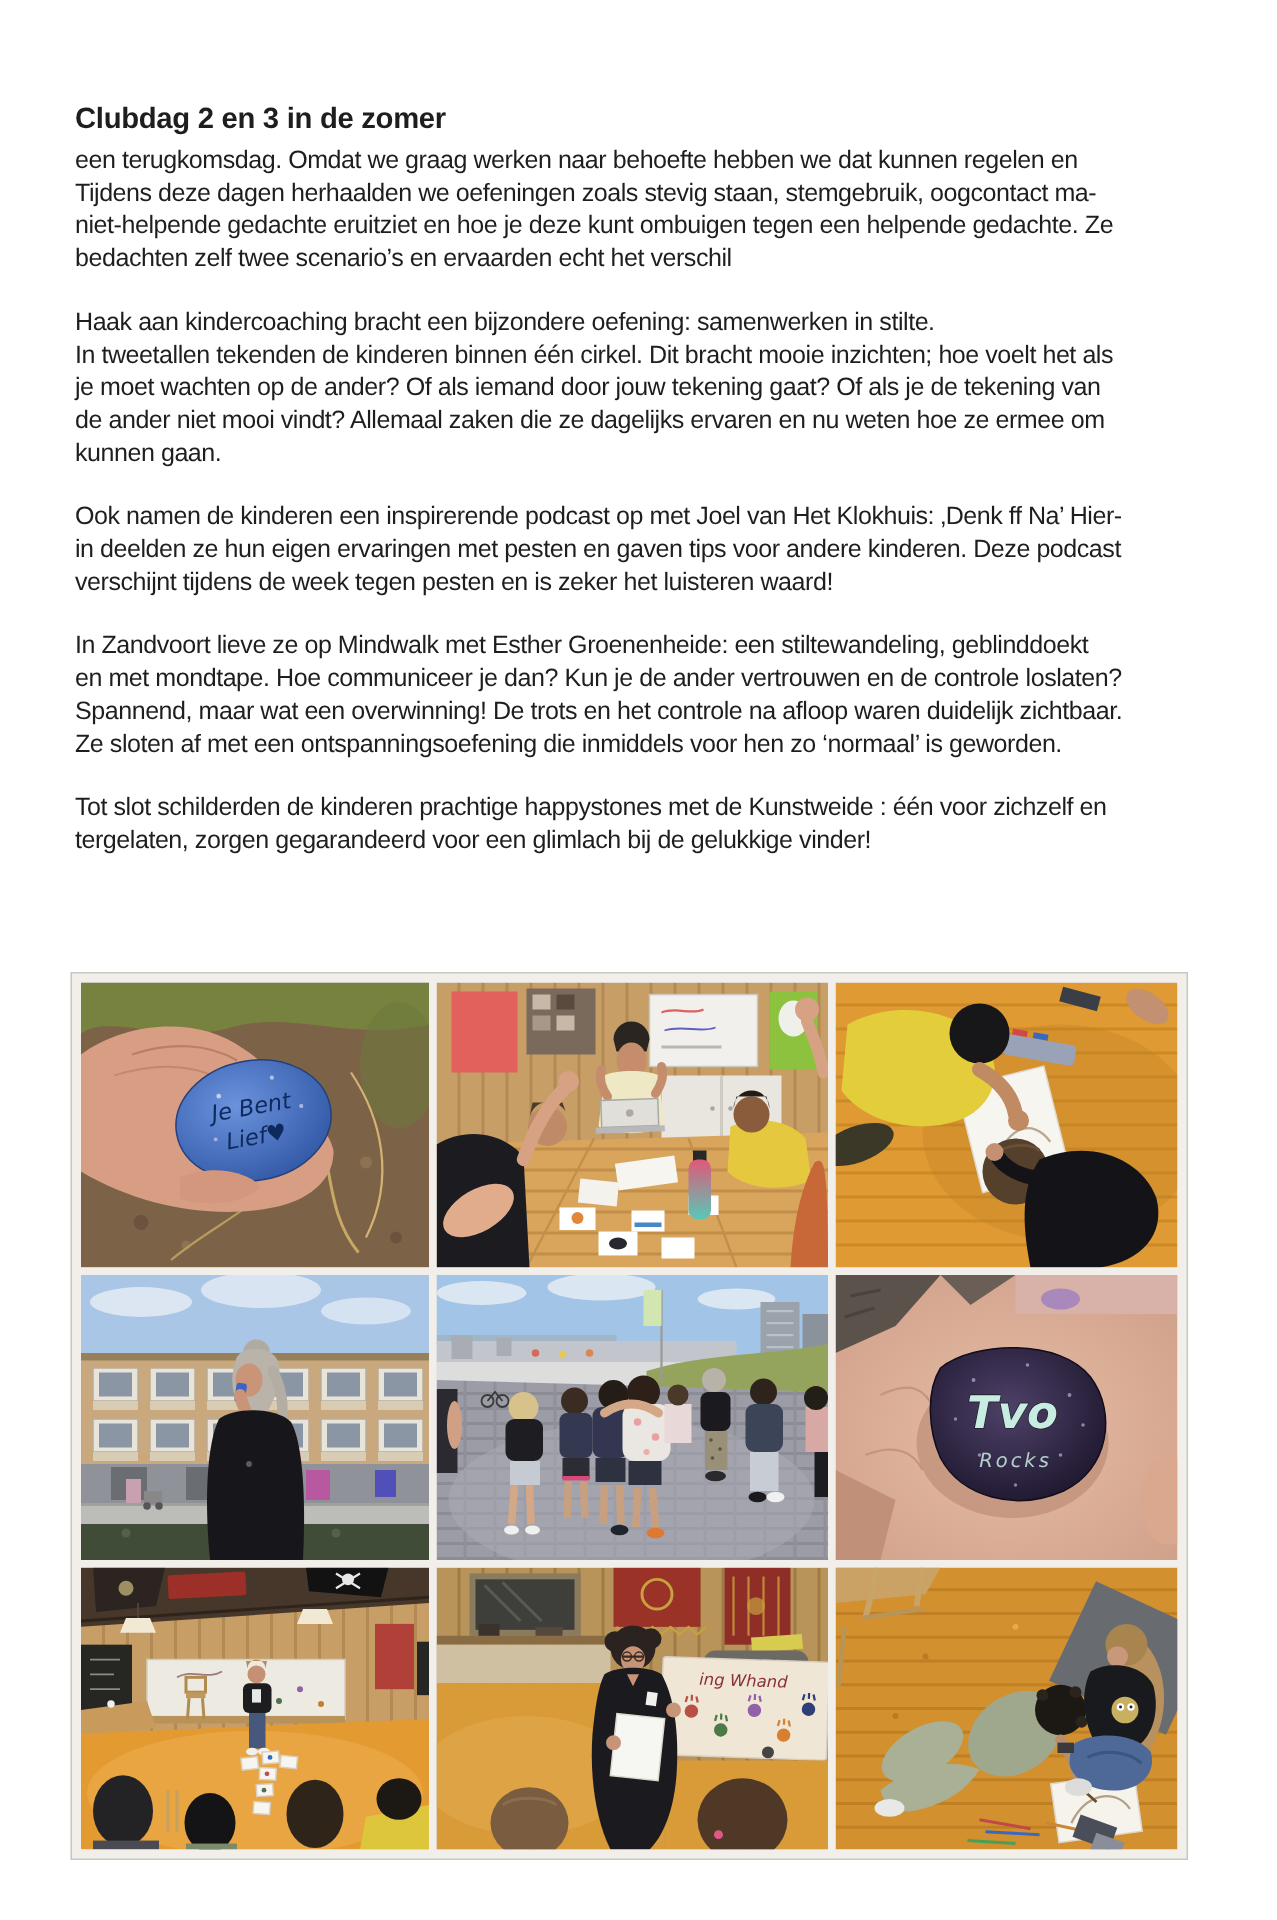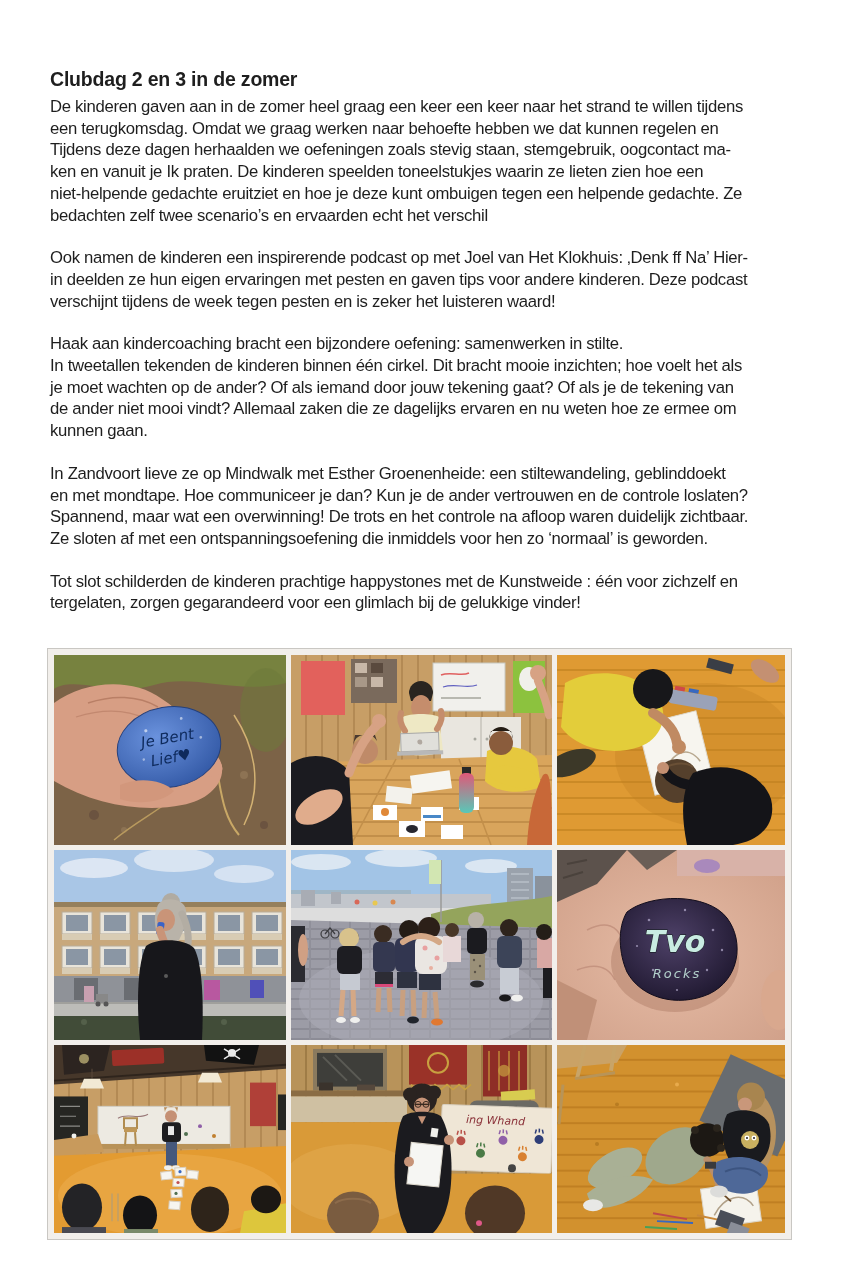"De kinderen gaven aan in" div.ln { html: <div>De kinderen gaven aan in de zomer heel graag een keer een keer naar het strand te willen tijdens</div> -> none }
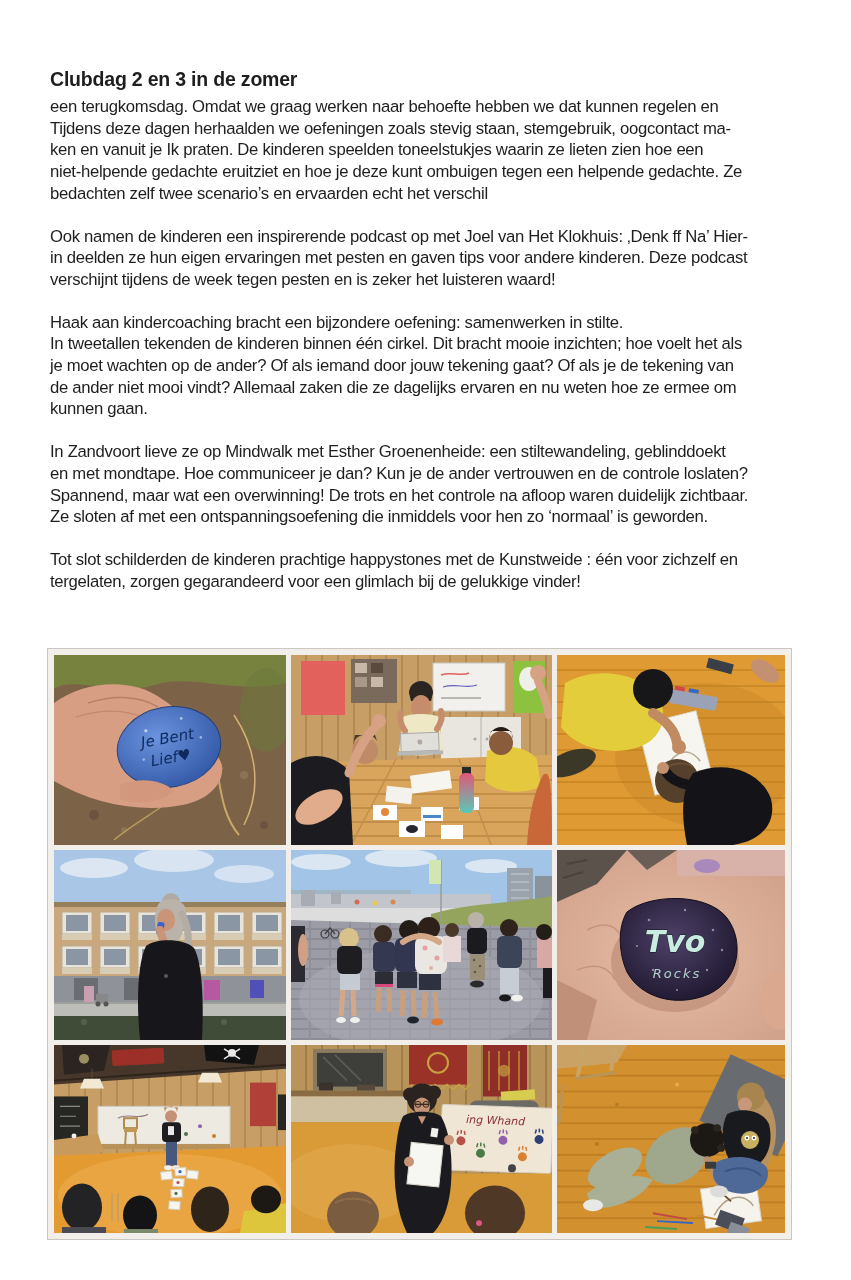"ken en vanuit je Ik" div.ln { html: <div>ken en vanuit je Ik praten. De kinderen speelden toneelstukjes waarin ze lieten zien hoe een</div> -> none }
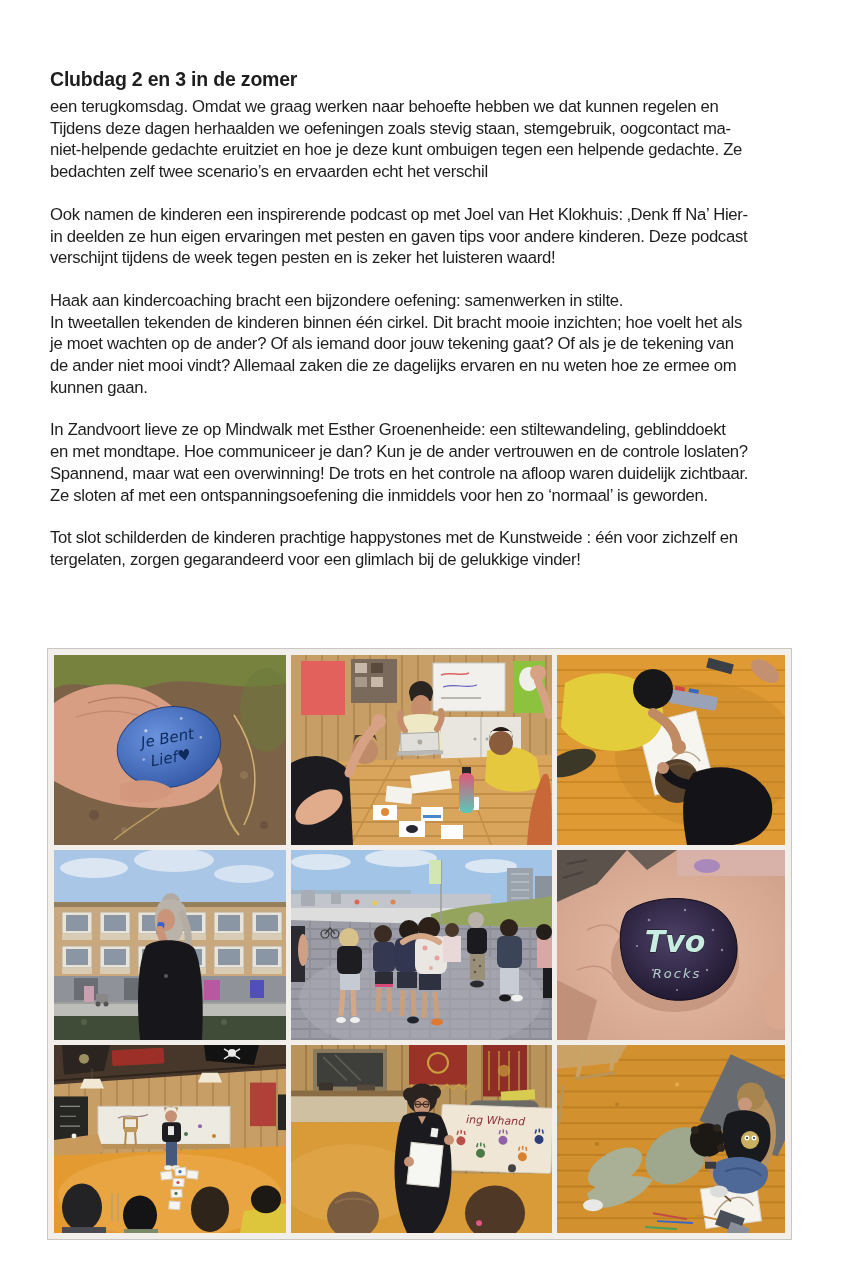"Ook namen de kinderen een" div.para { order: before "Haak aan kindercoaching bracht een" -> after "Haak aan kindercoaching bracht een" }
